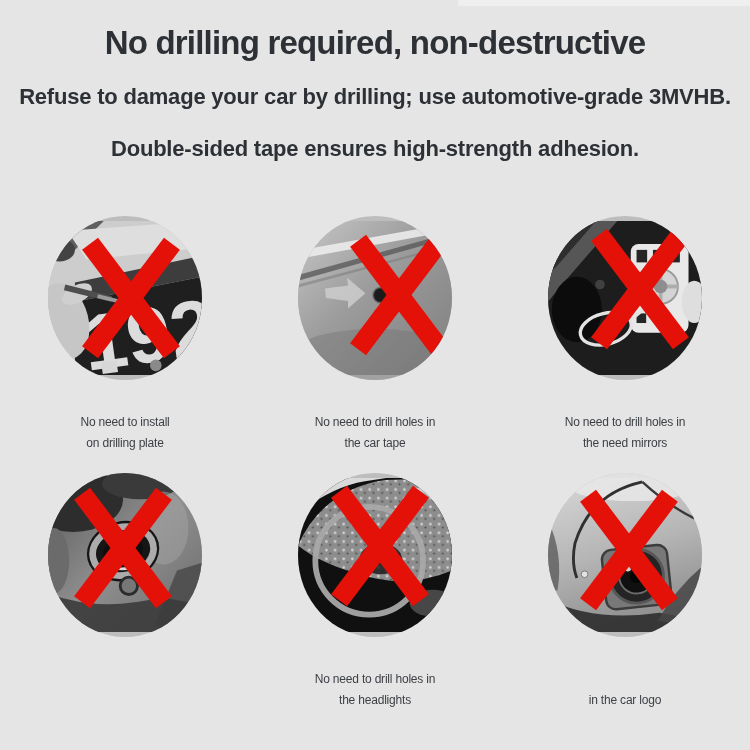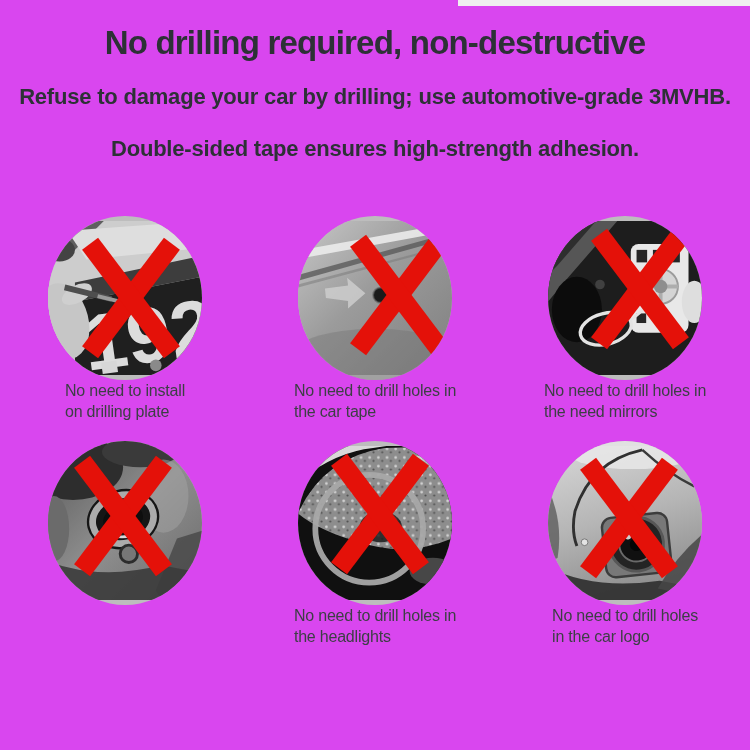"No drilling required, non-destructive" .poster { background: #d946ef -> #e5e5e5 }
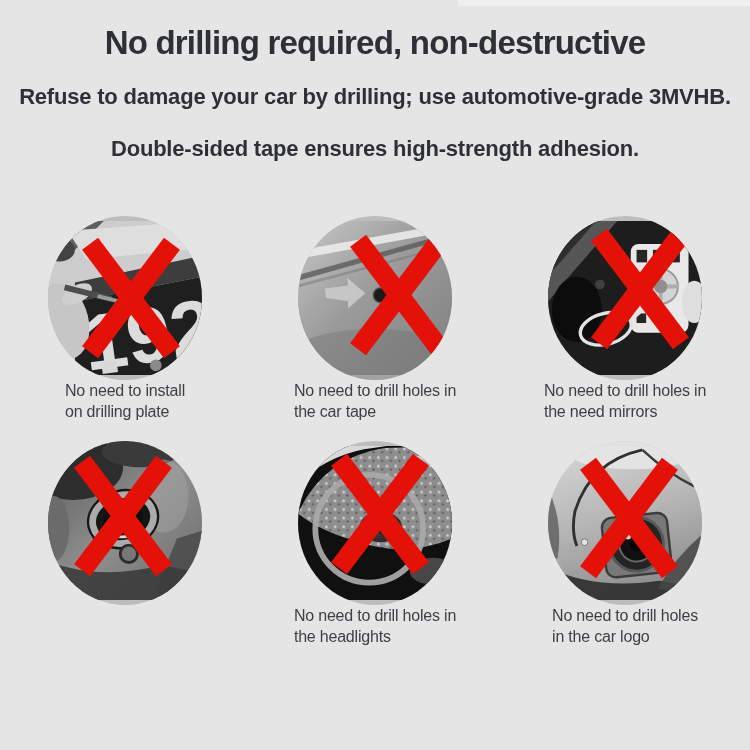"No need to install" .caption { font-size: 16px -> 12px; margin-top: none -> 32px; text-align: left -> center }
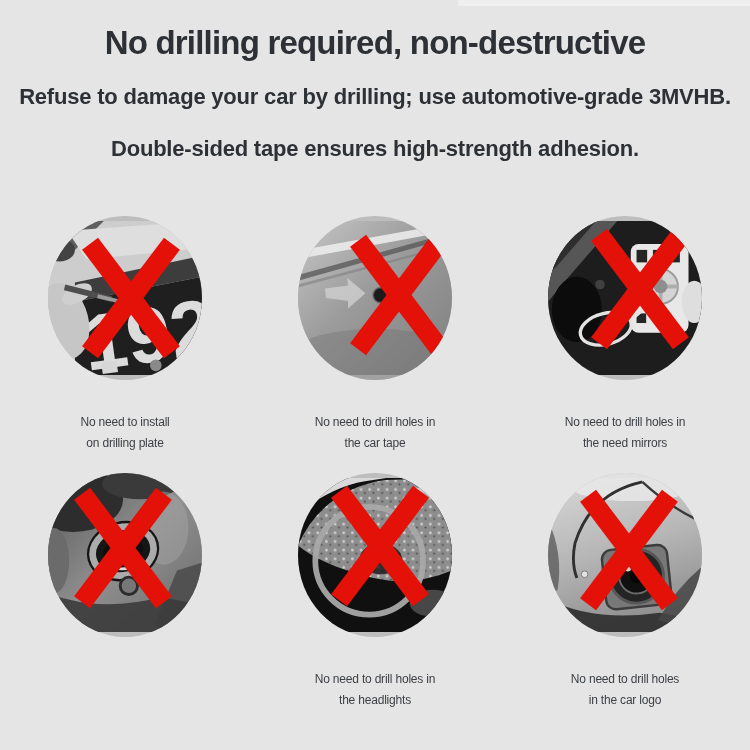"No need to drill holes" span { html: <span>No need to drill holes</span> -> none }
